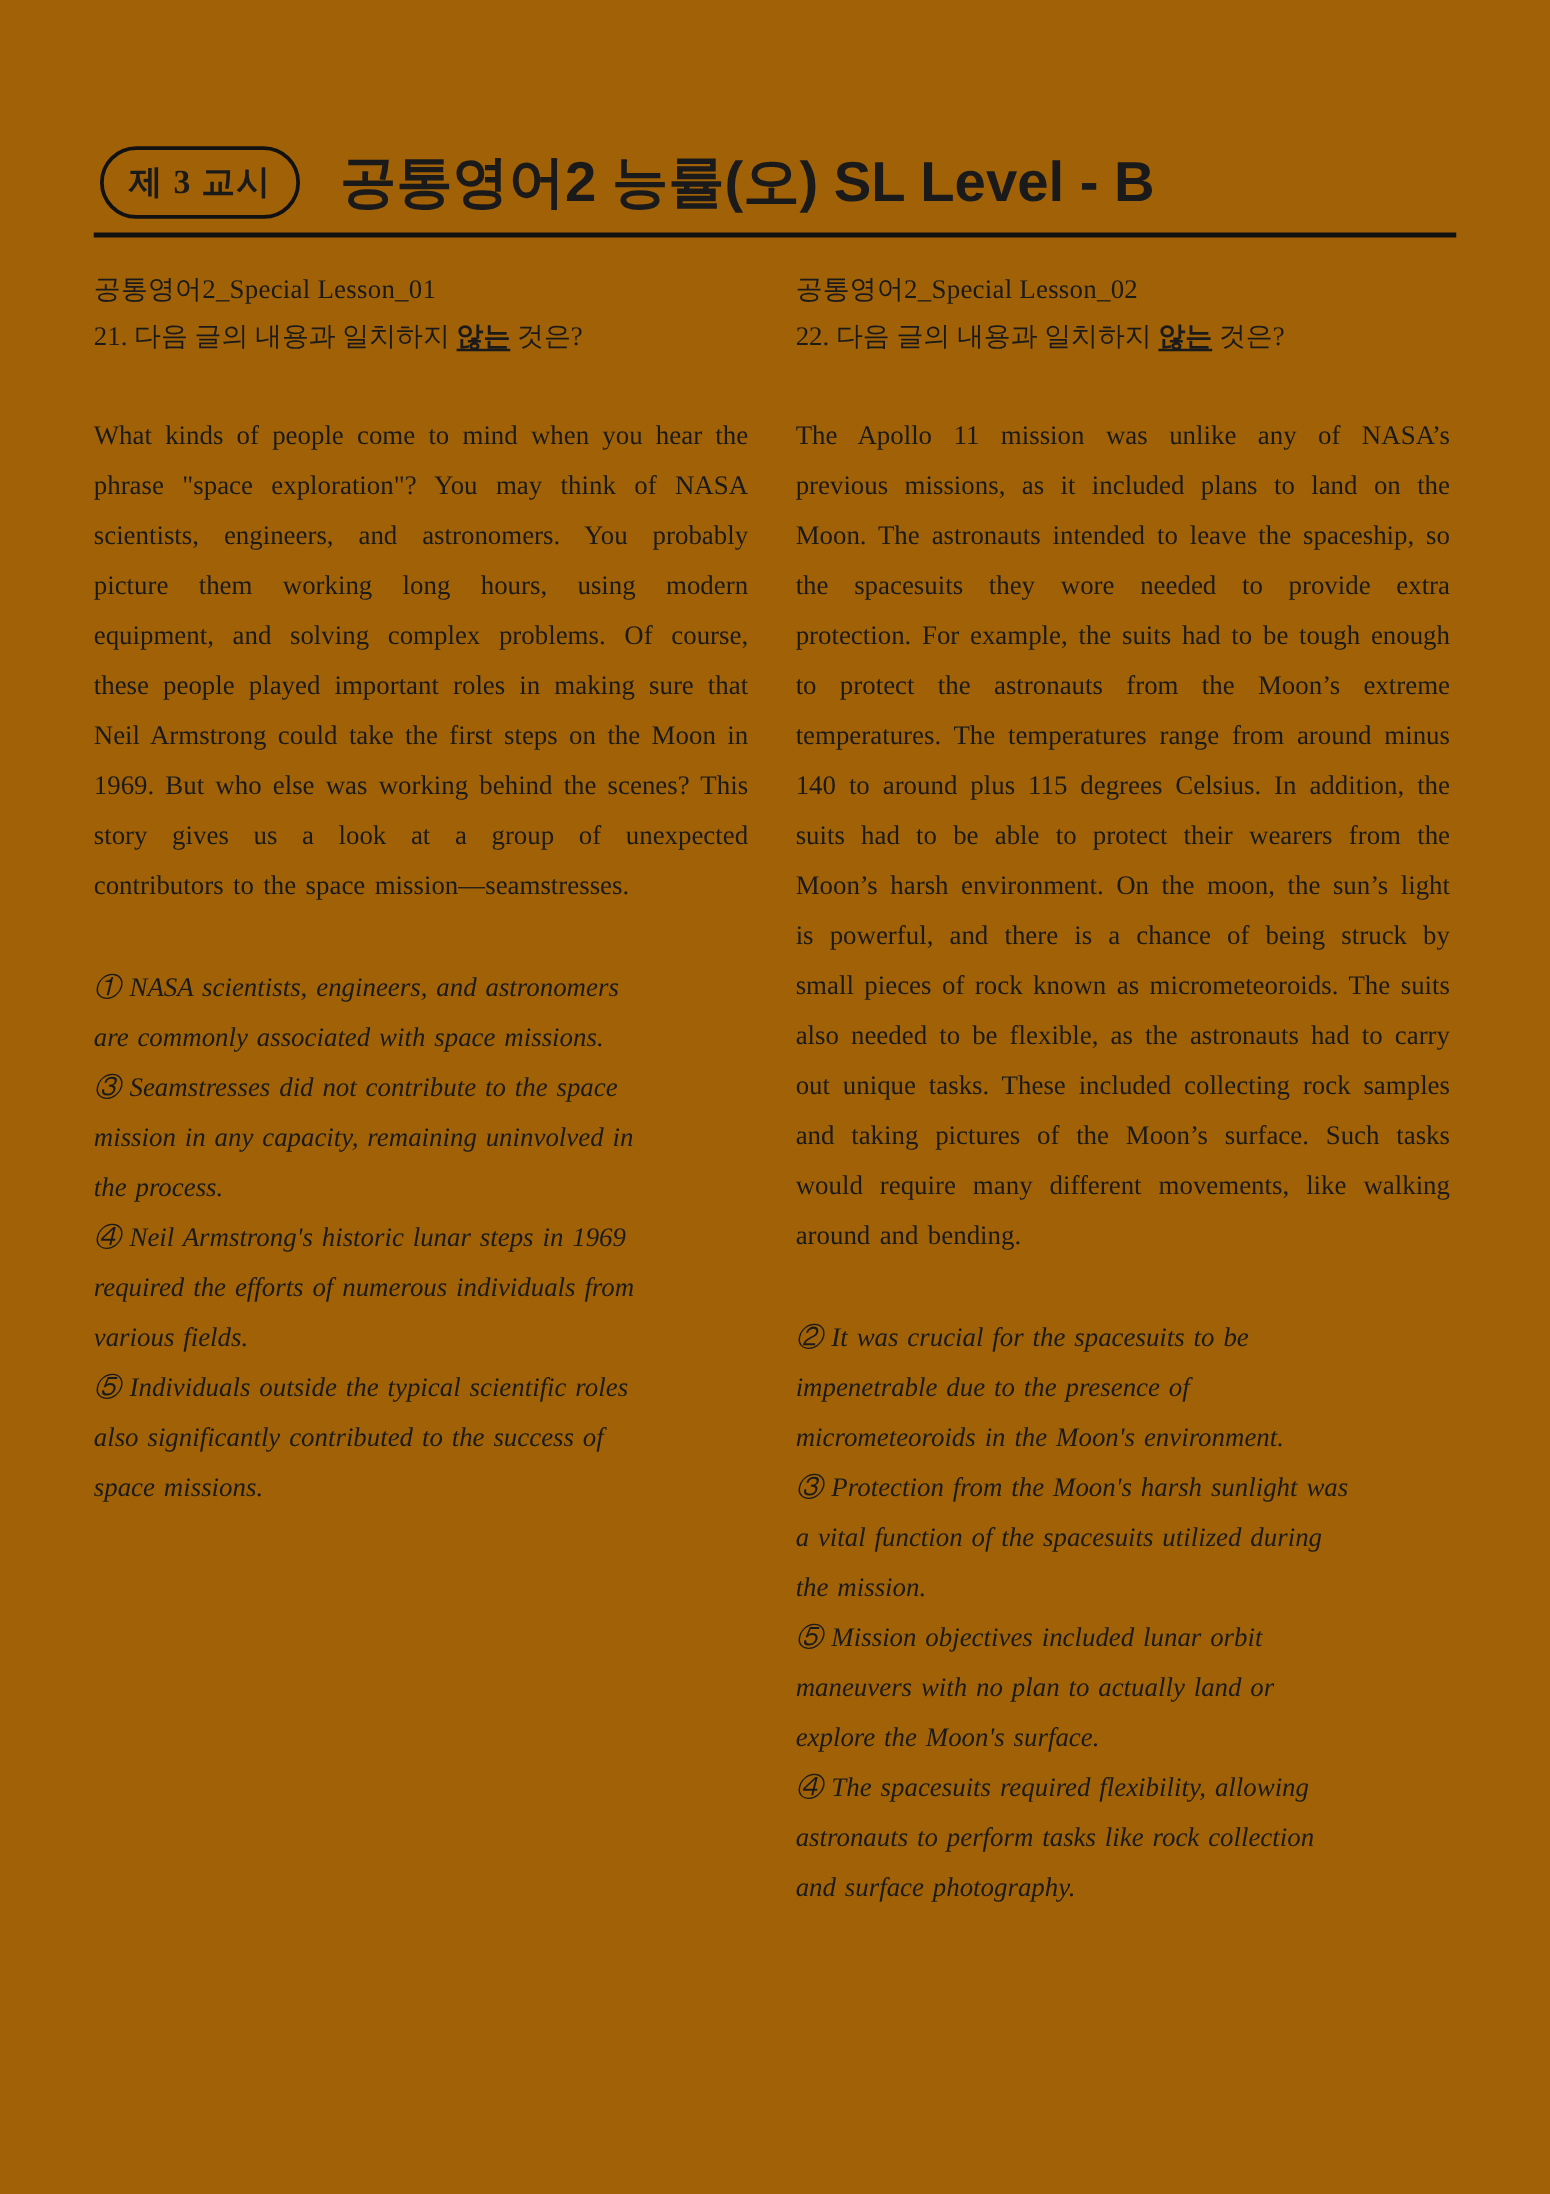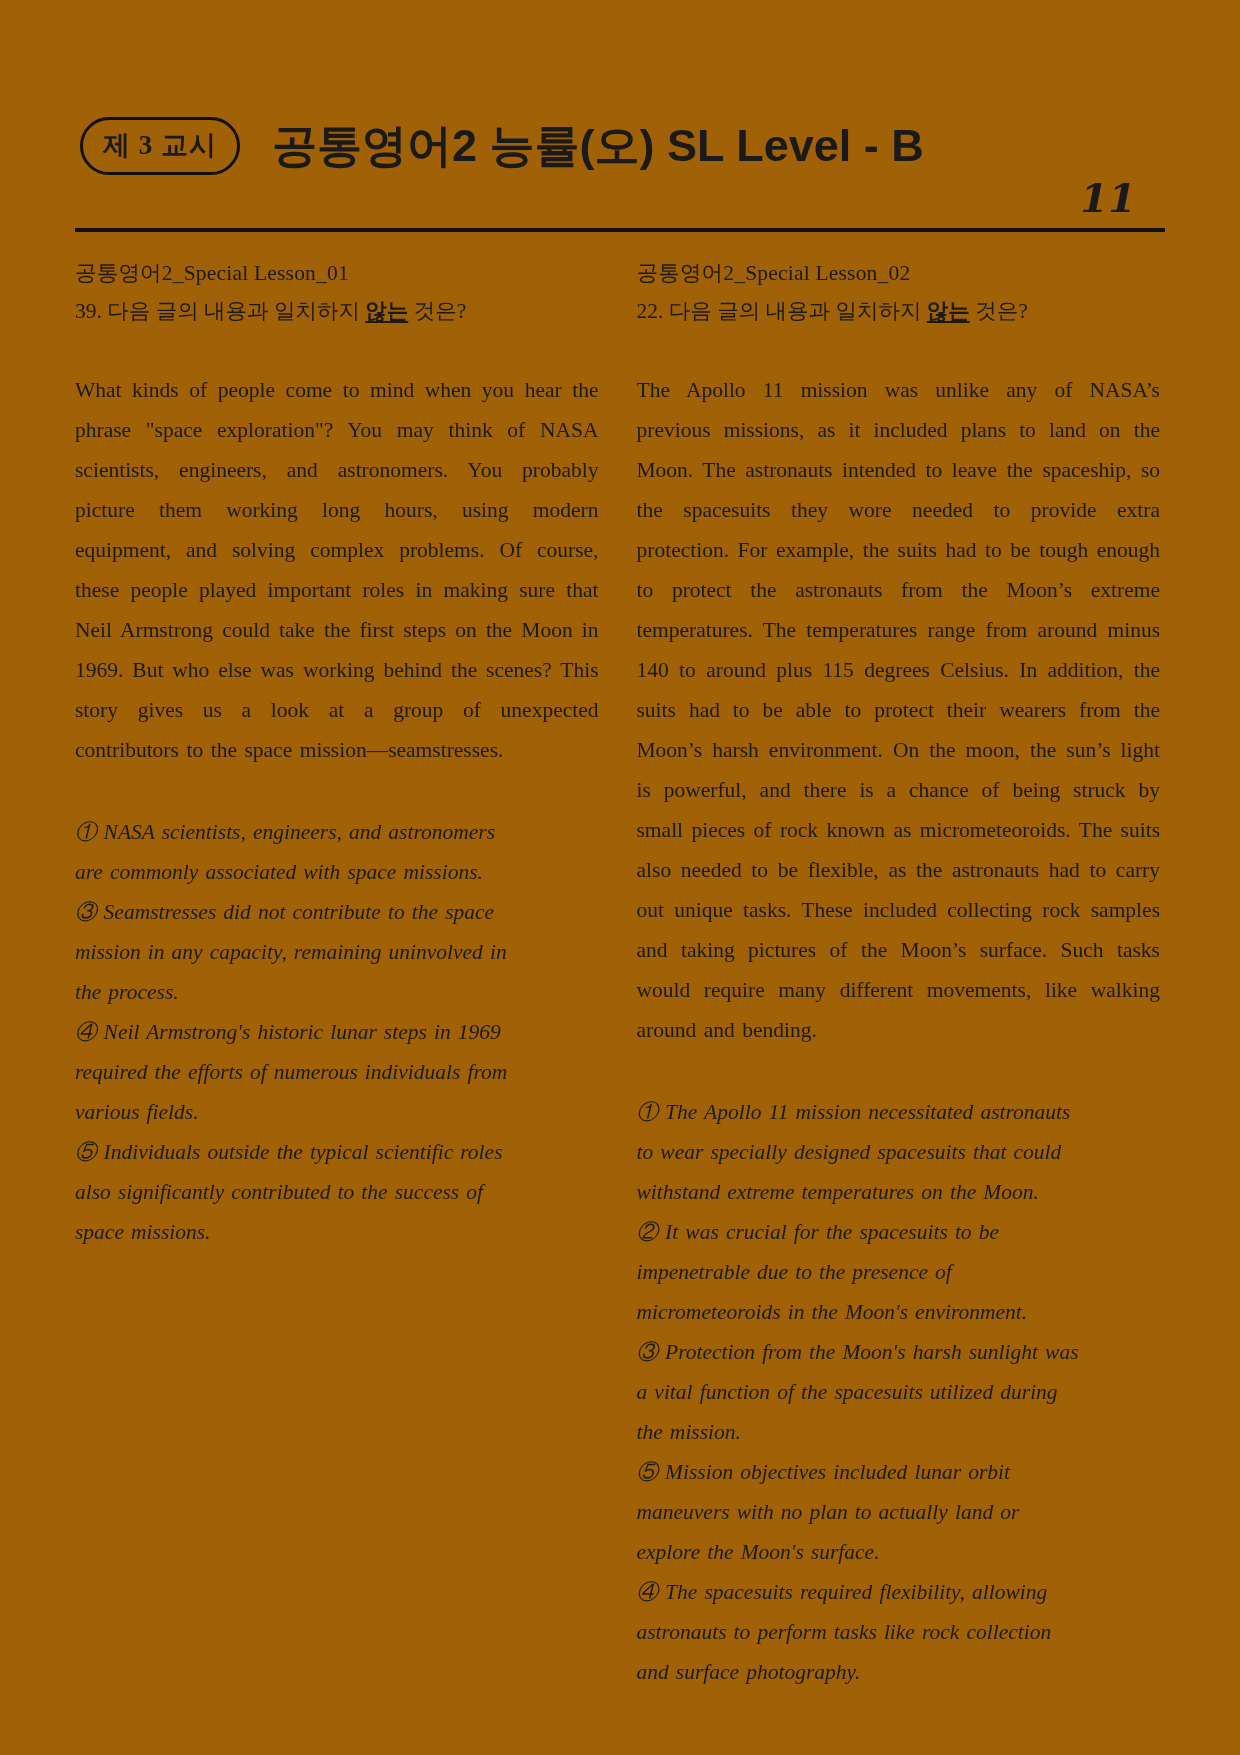"11" div.page-number { html: <div>11</div> -> none }
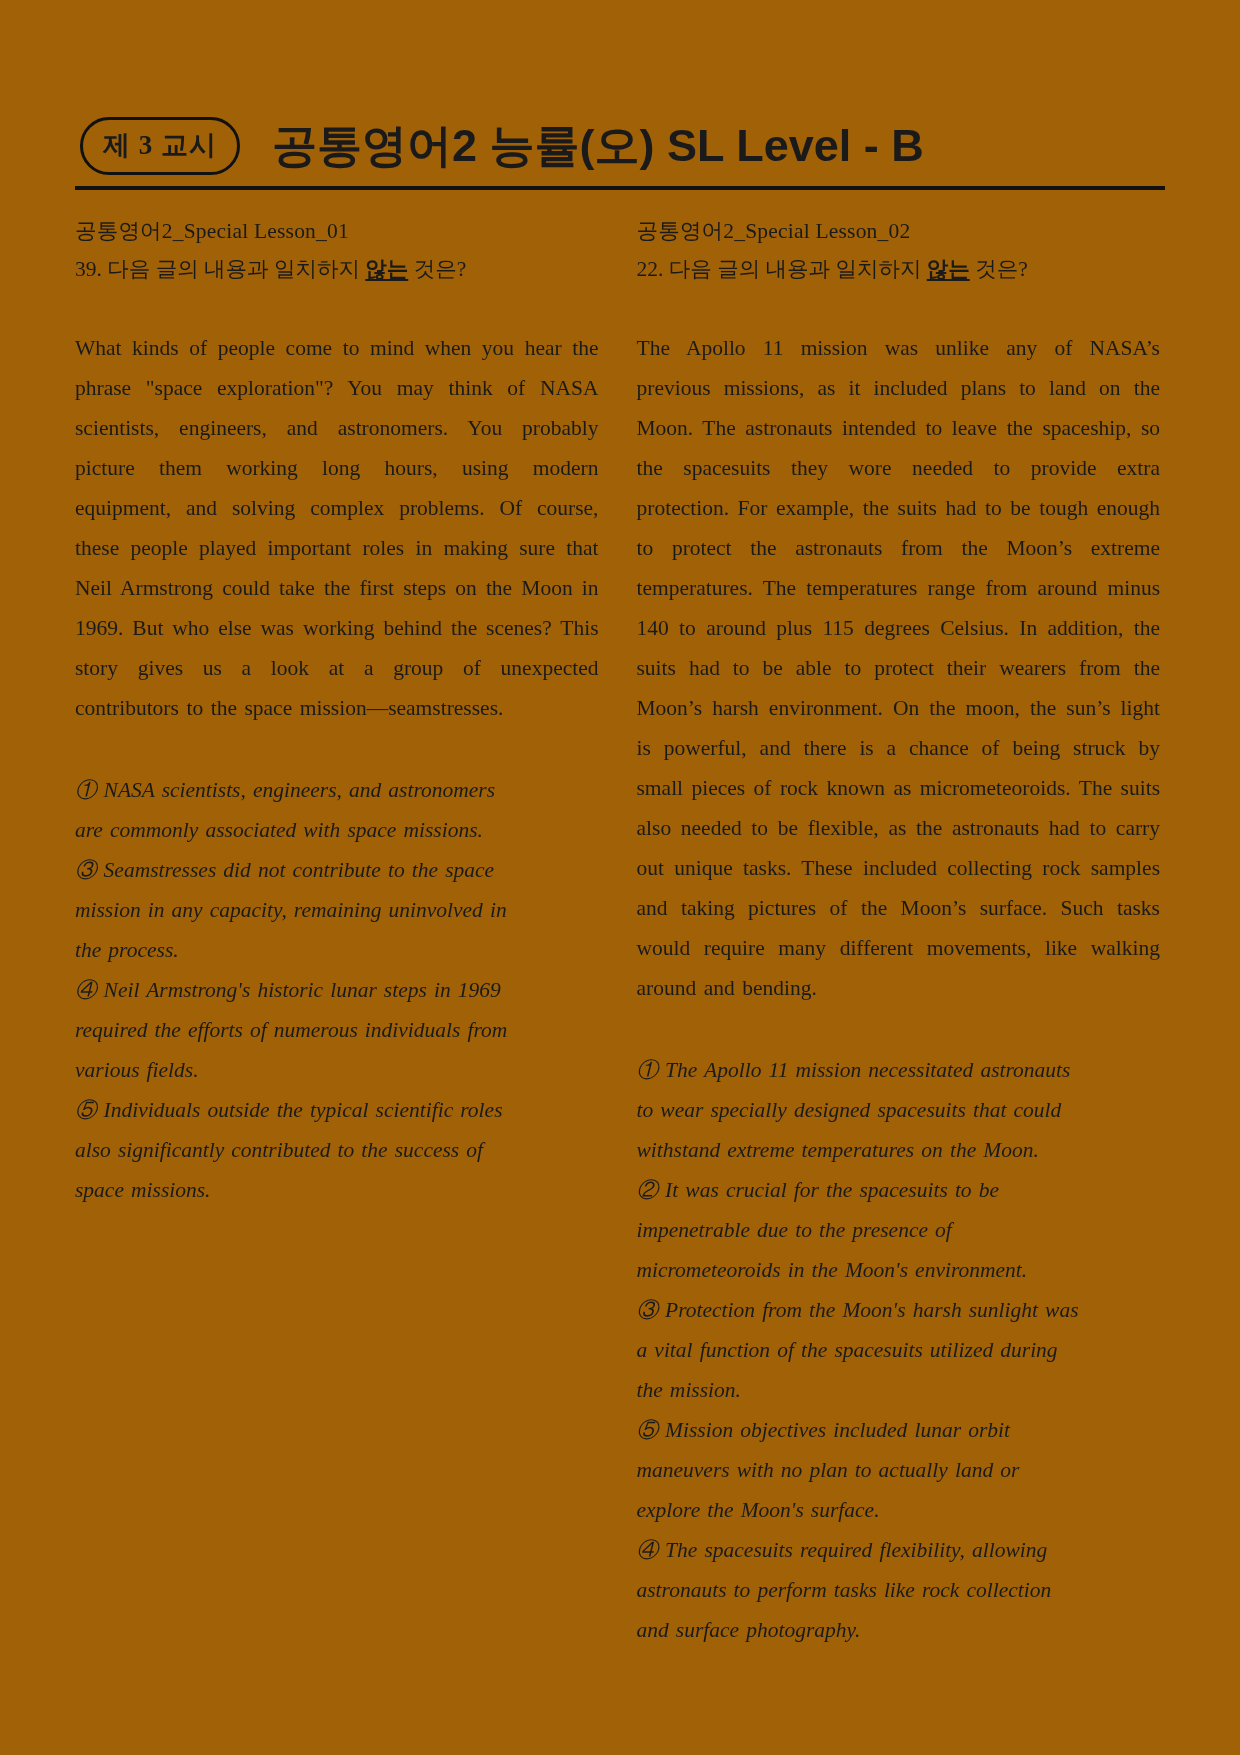"39." span { text: 39 -> 21 }
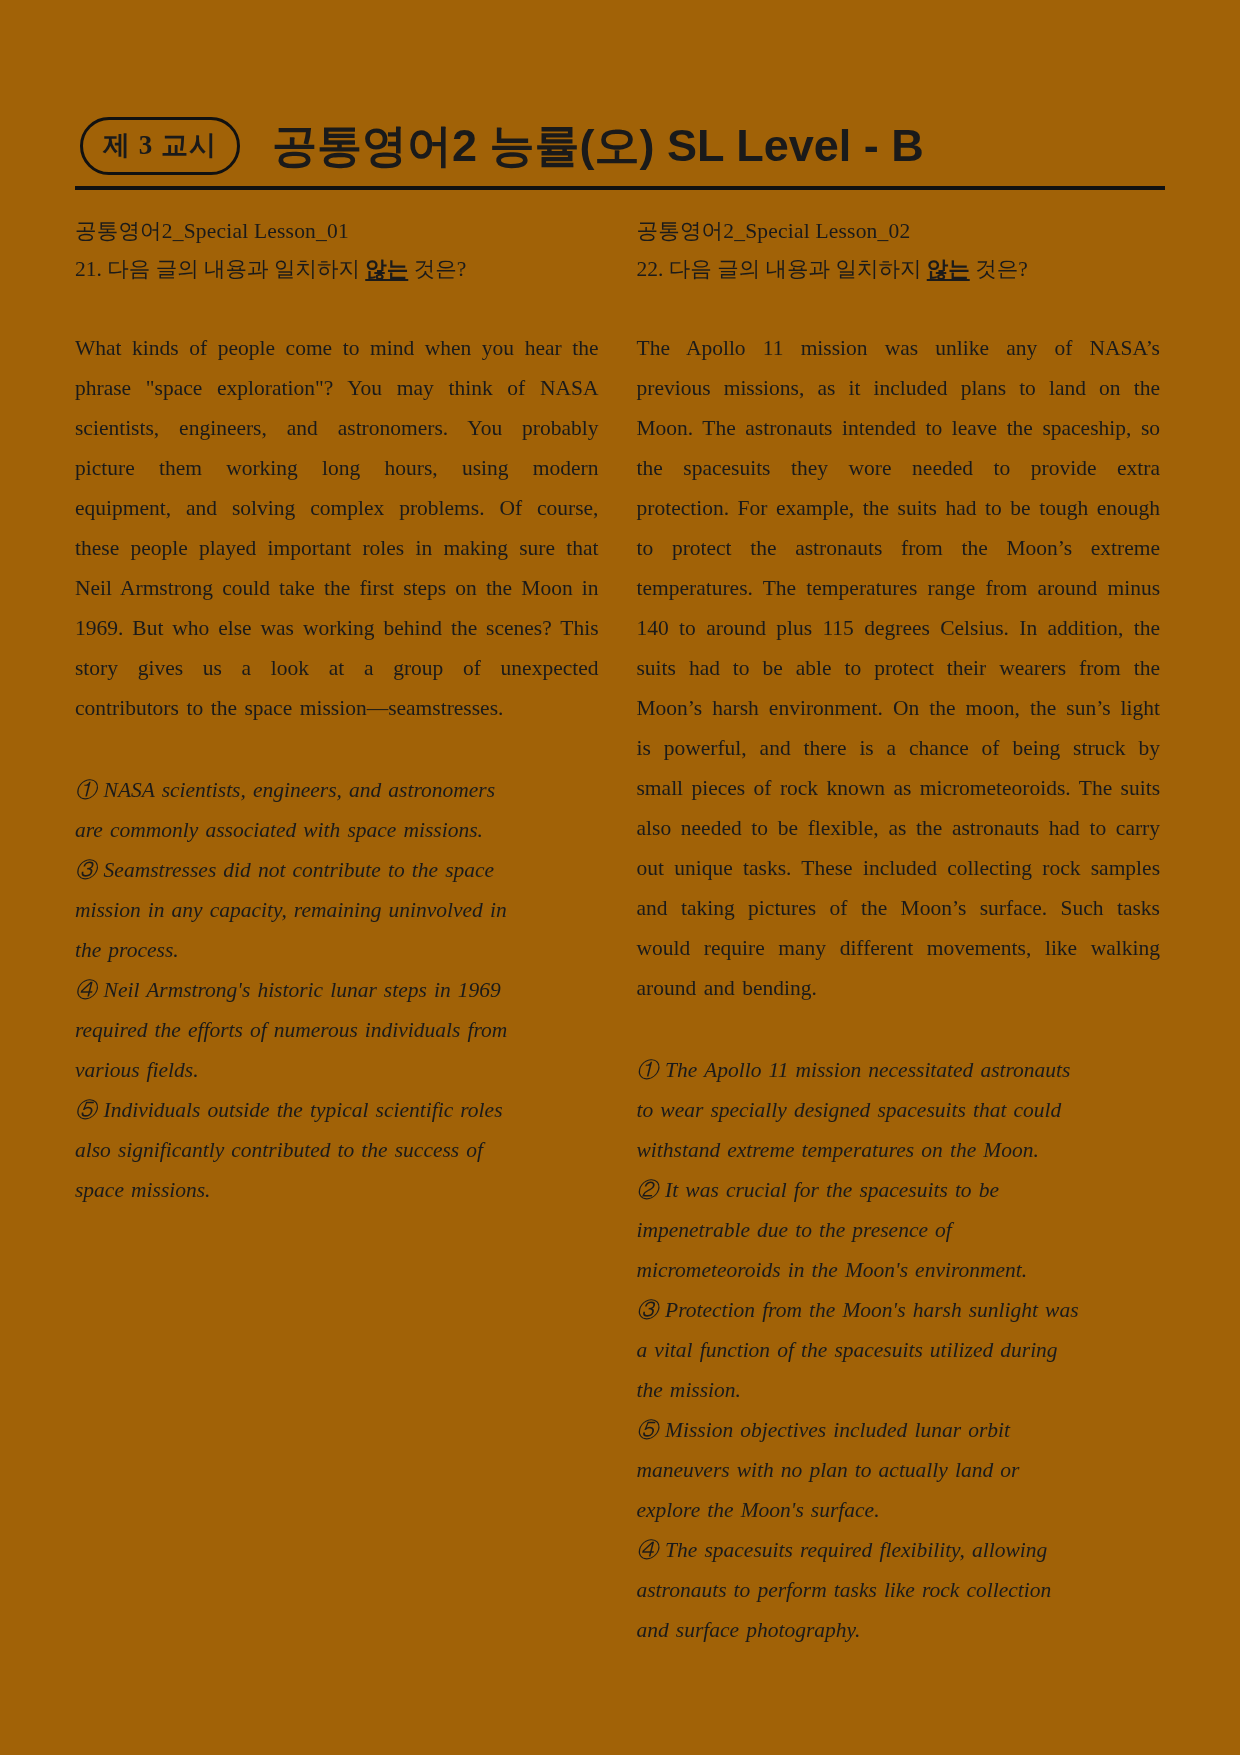"① The Apollo 11 mission" div.option-item { html: <div>① The Apollo 11 mission necessitated astronauts to wear specially designed spacesuits that could withstand extreme temperatures on the Moon.</div> -> none }
